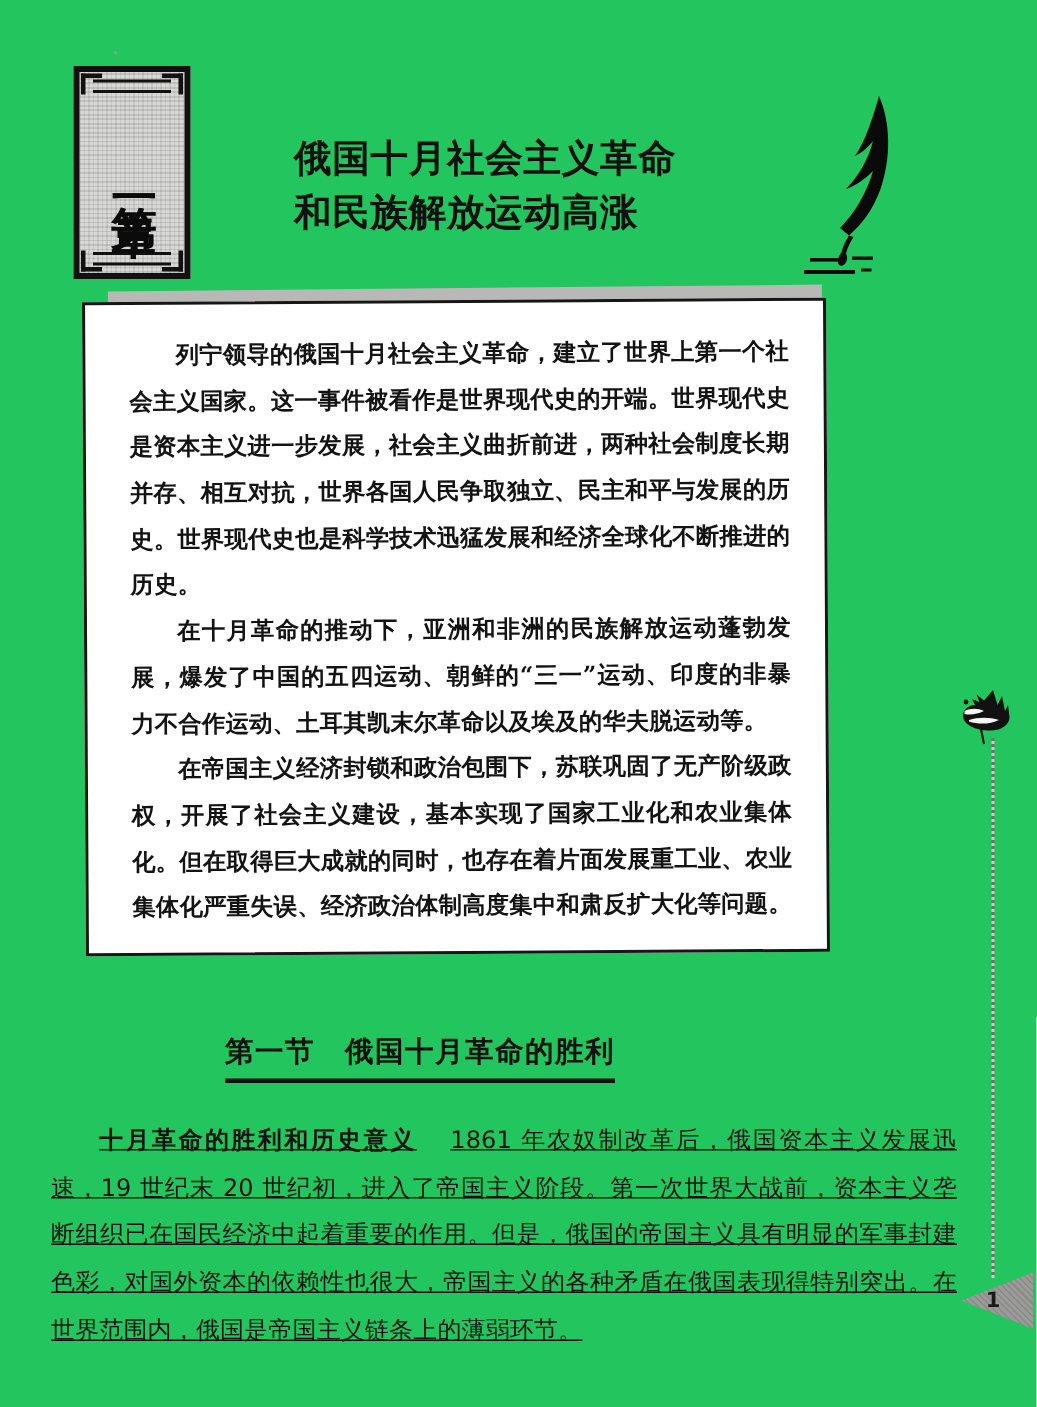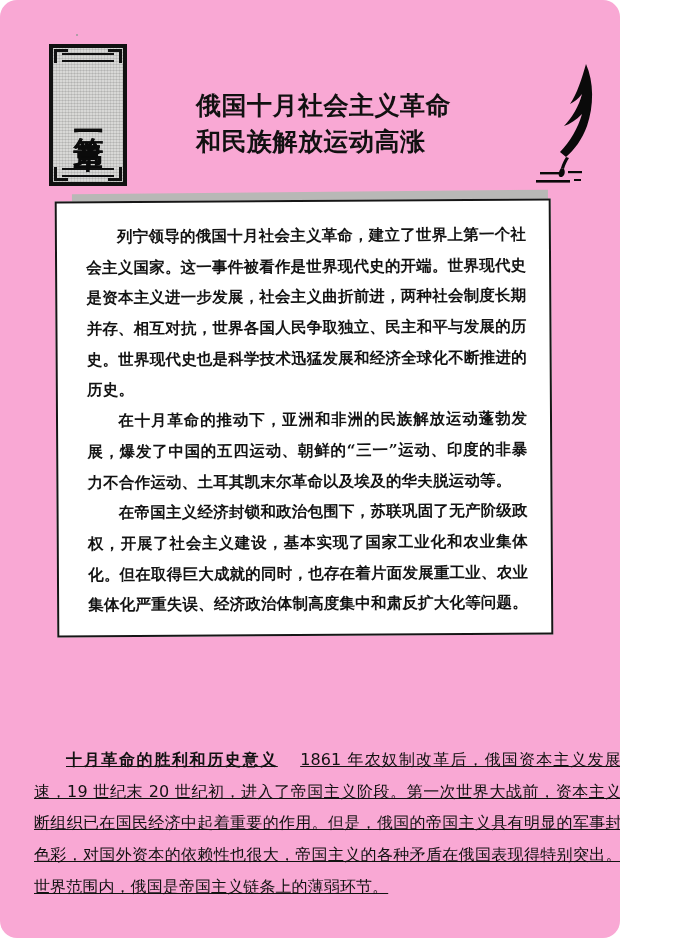"俄国十月社会主义革命" .page { background: #f9a8d4 -> #22c55e; border-radius: 17px -> none; width: 620px -> 691px }
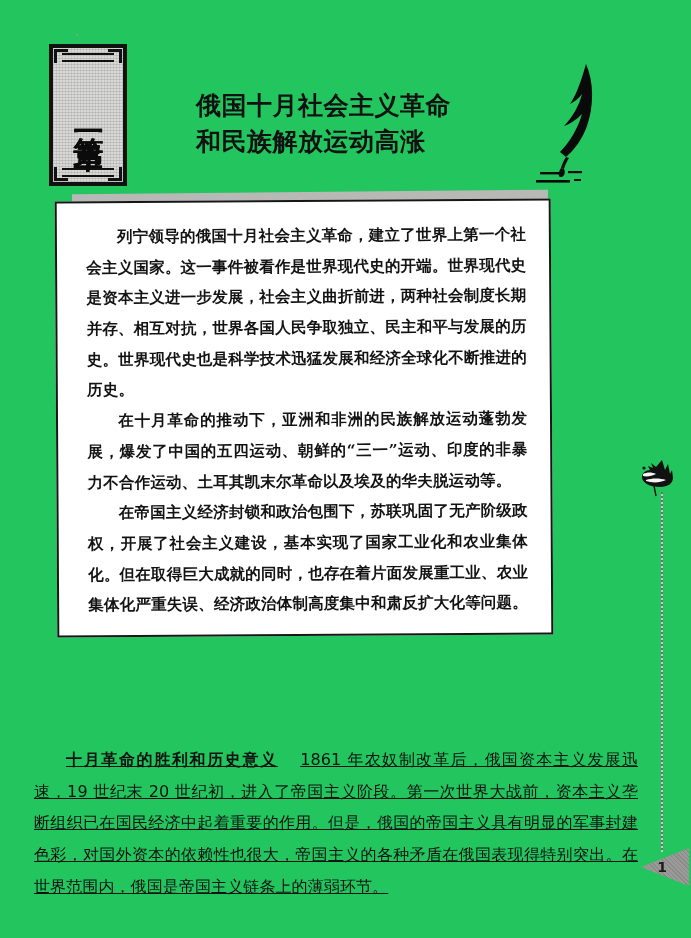"第一节 俄国十月革命的胜利" div.section-heading { html: none -> <div>第一节 俄国十月革命的胜利</div> }
